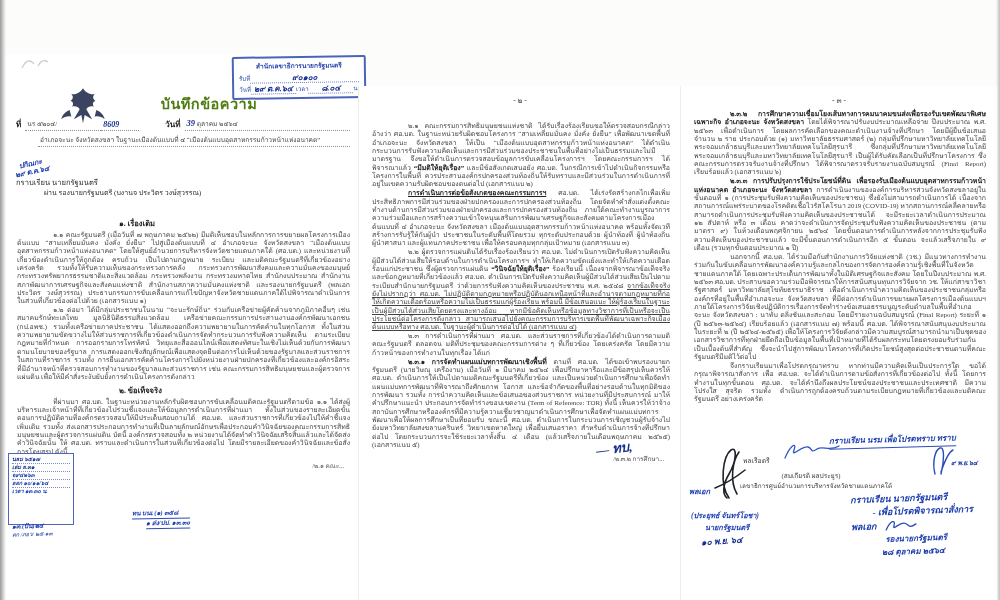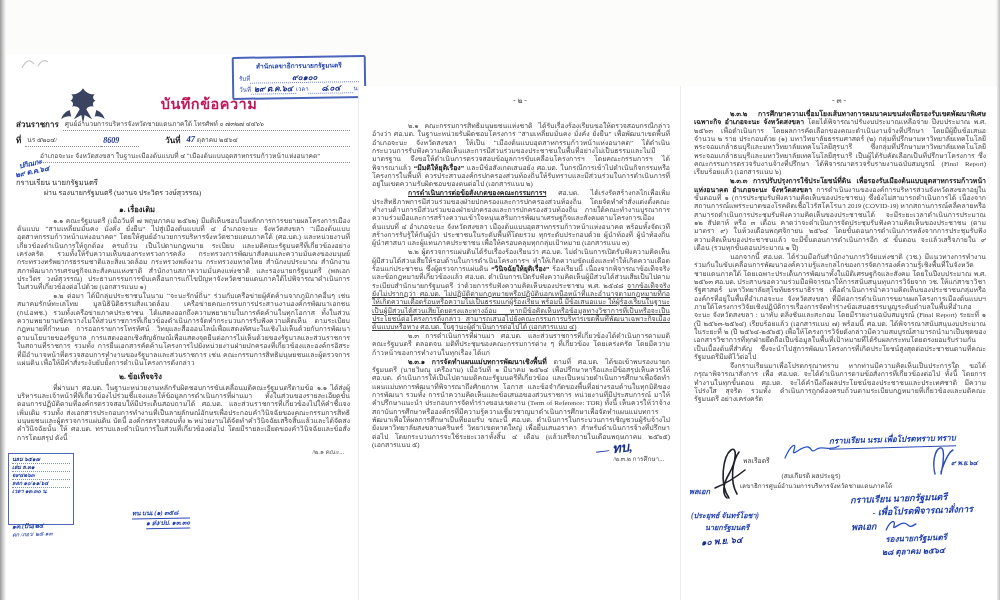"บันทึกข้อความ" .memo-title { color: #be185d -> #4d7c0f }
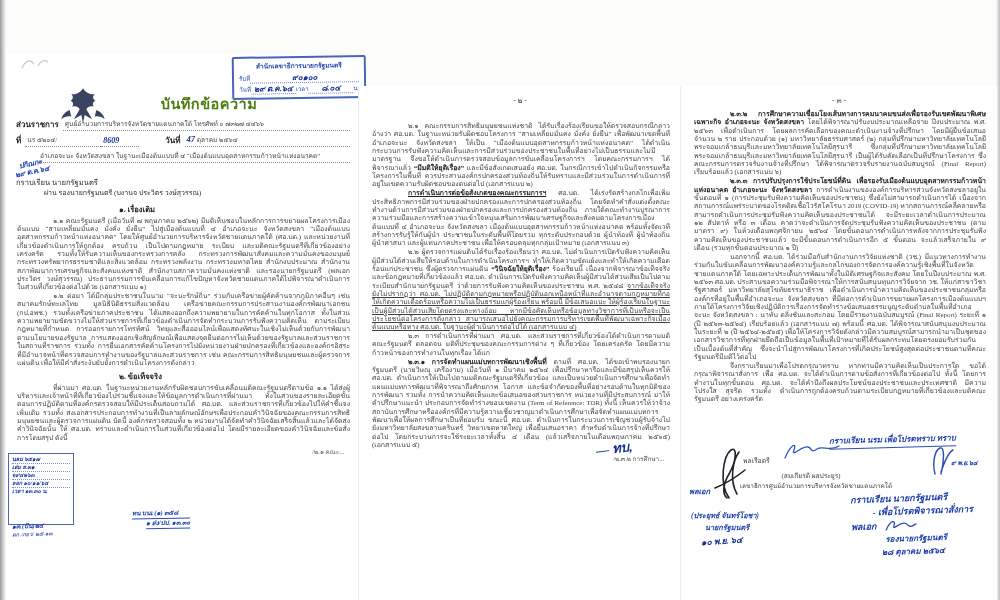"ส่วนราชการ" div.formrow { html: <div> <span>ส่วนราชการ</span> <span>ศูนย์อำนวยการบริหารจังหวัดชายแดนภาคใต้ โทรศัพท์ ๐ ๗๓๒๗ ๔๔๖๖</span> </div> -> none }
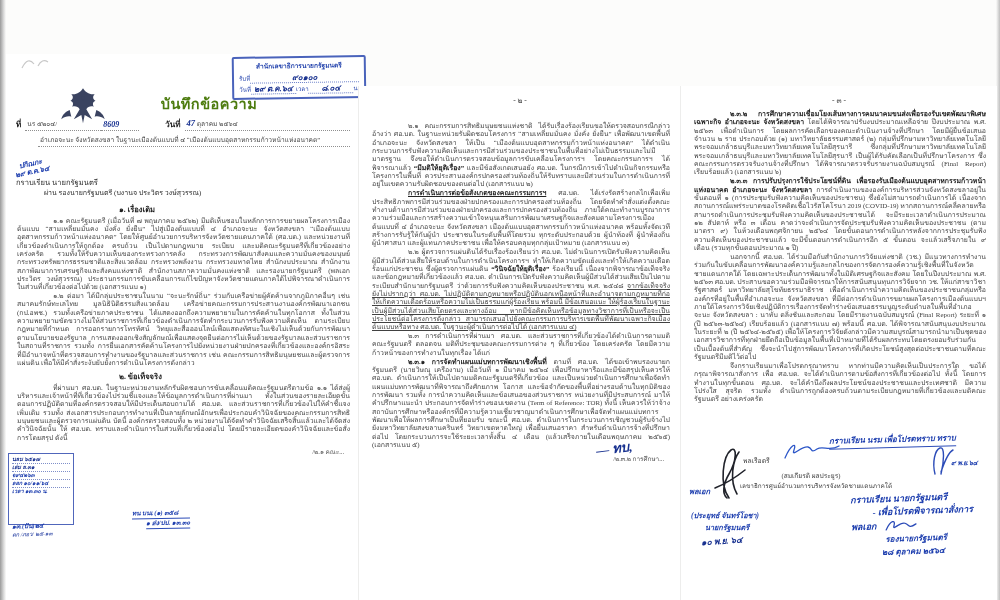"47" b.hwdark { text: 47 -> 39 }
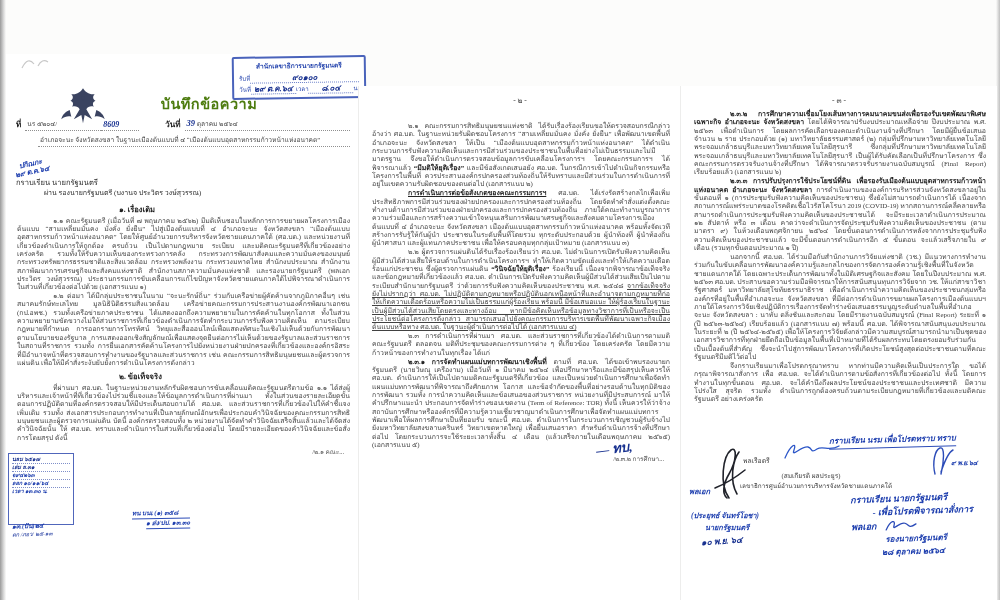"๑. เรื่องเดิม" div.flow { top: 146px -> 160px }
